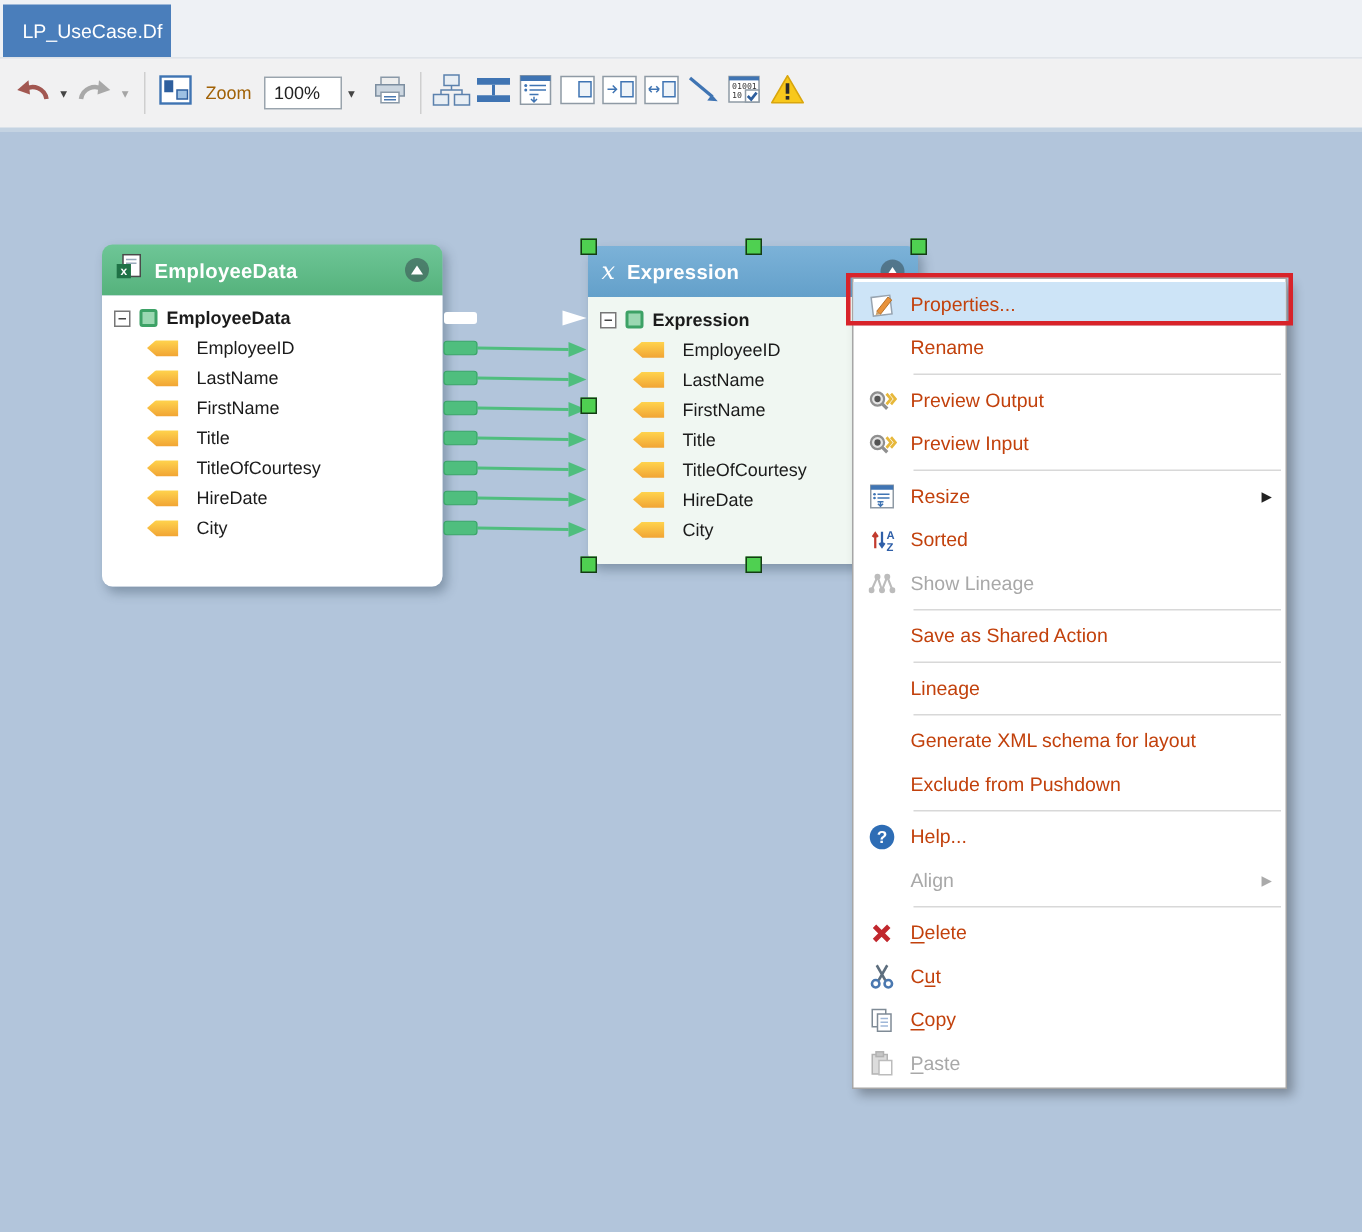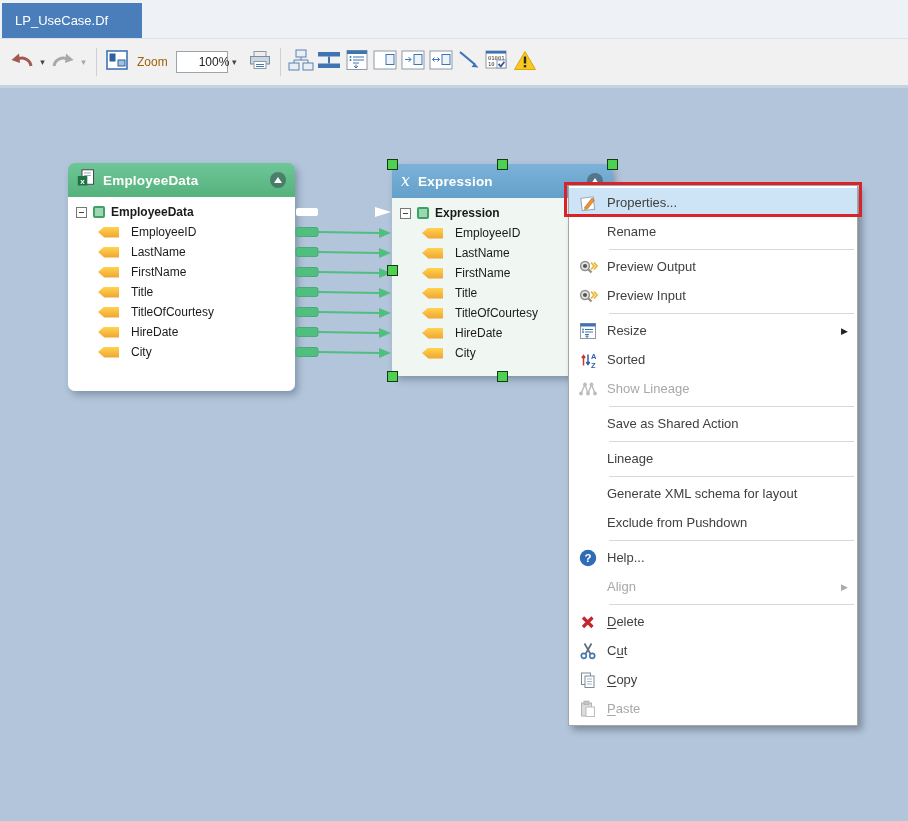"LP_UseCase.Df" .tab { width: 140px -> 112px }
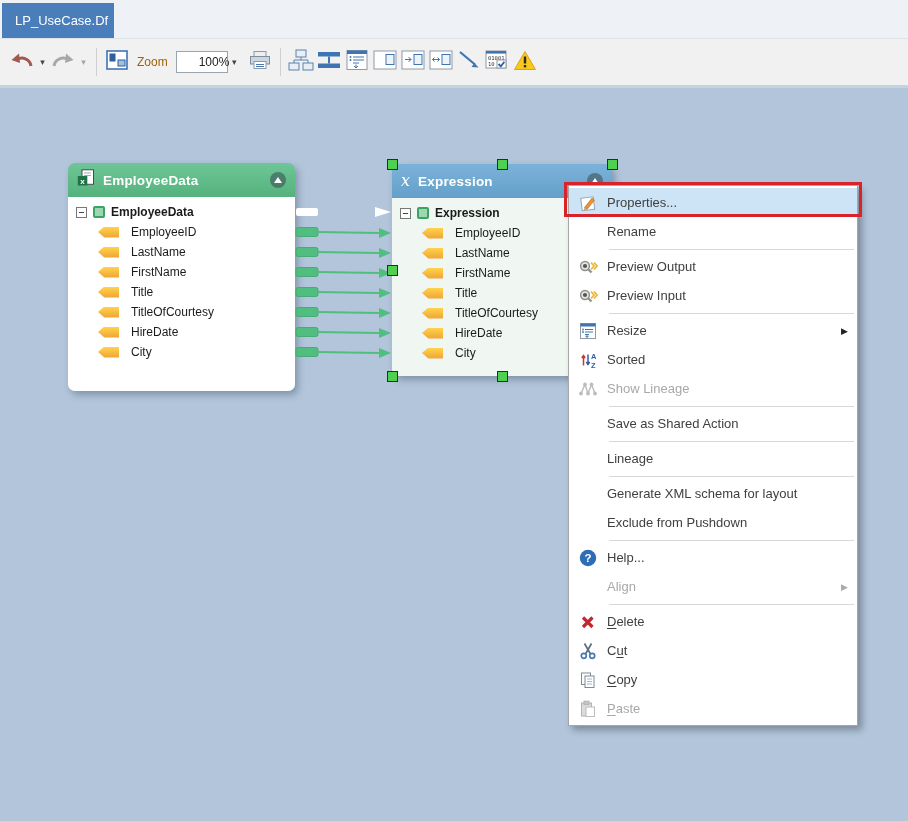"100%" .zoombox { padding-left: 22px -> 6px }
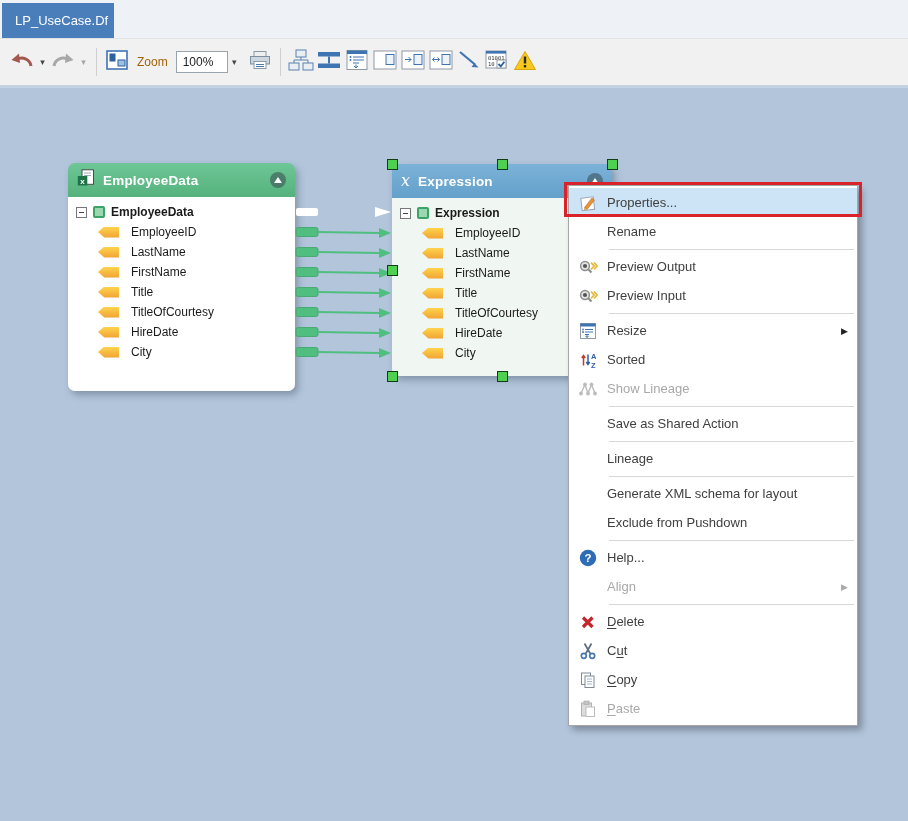"Properties..." .mlabel { color: #404040 -> #c2410c }
